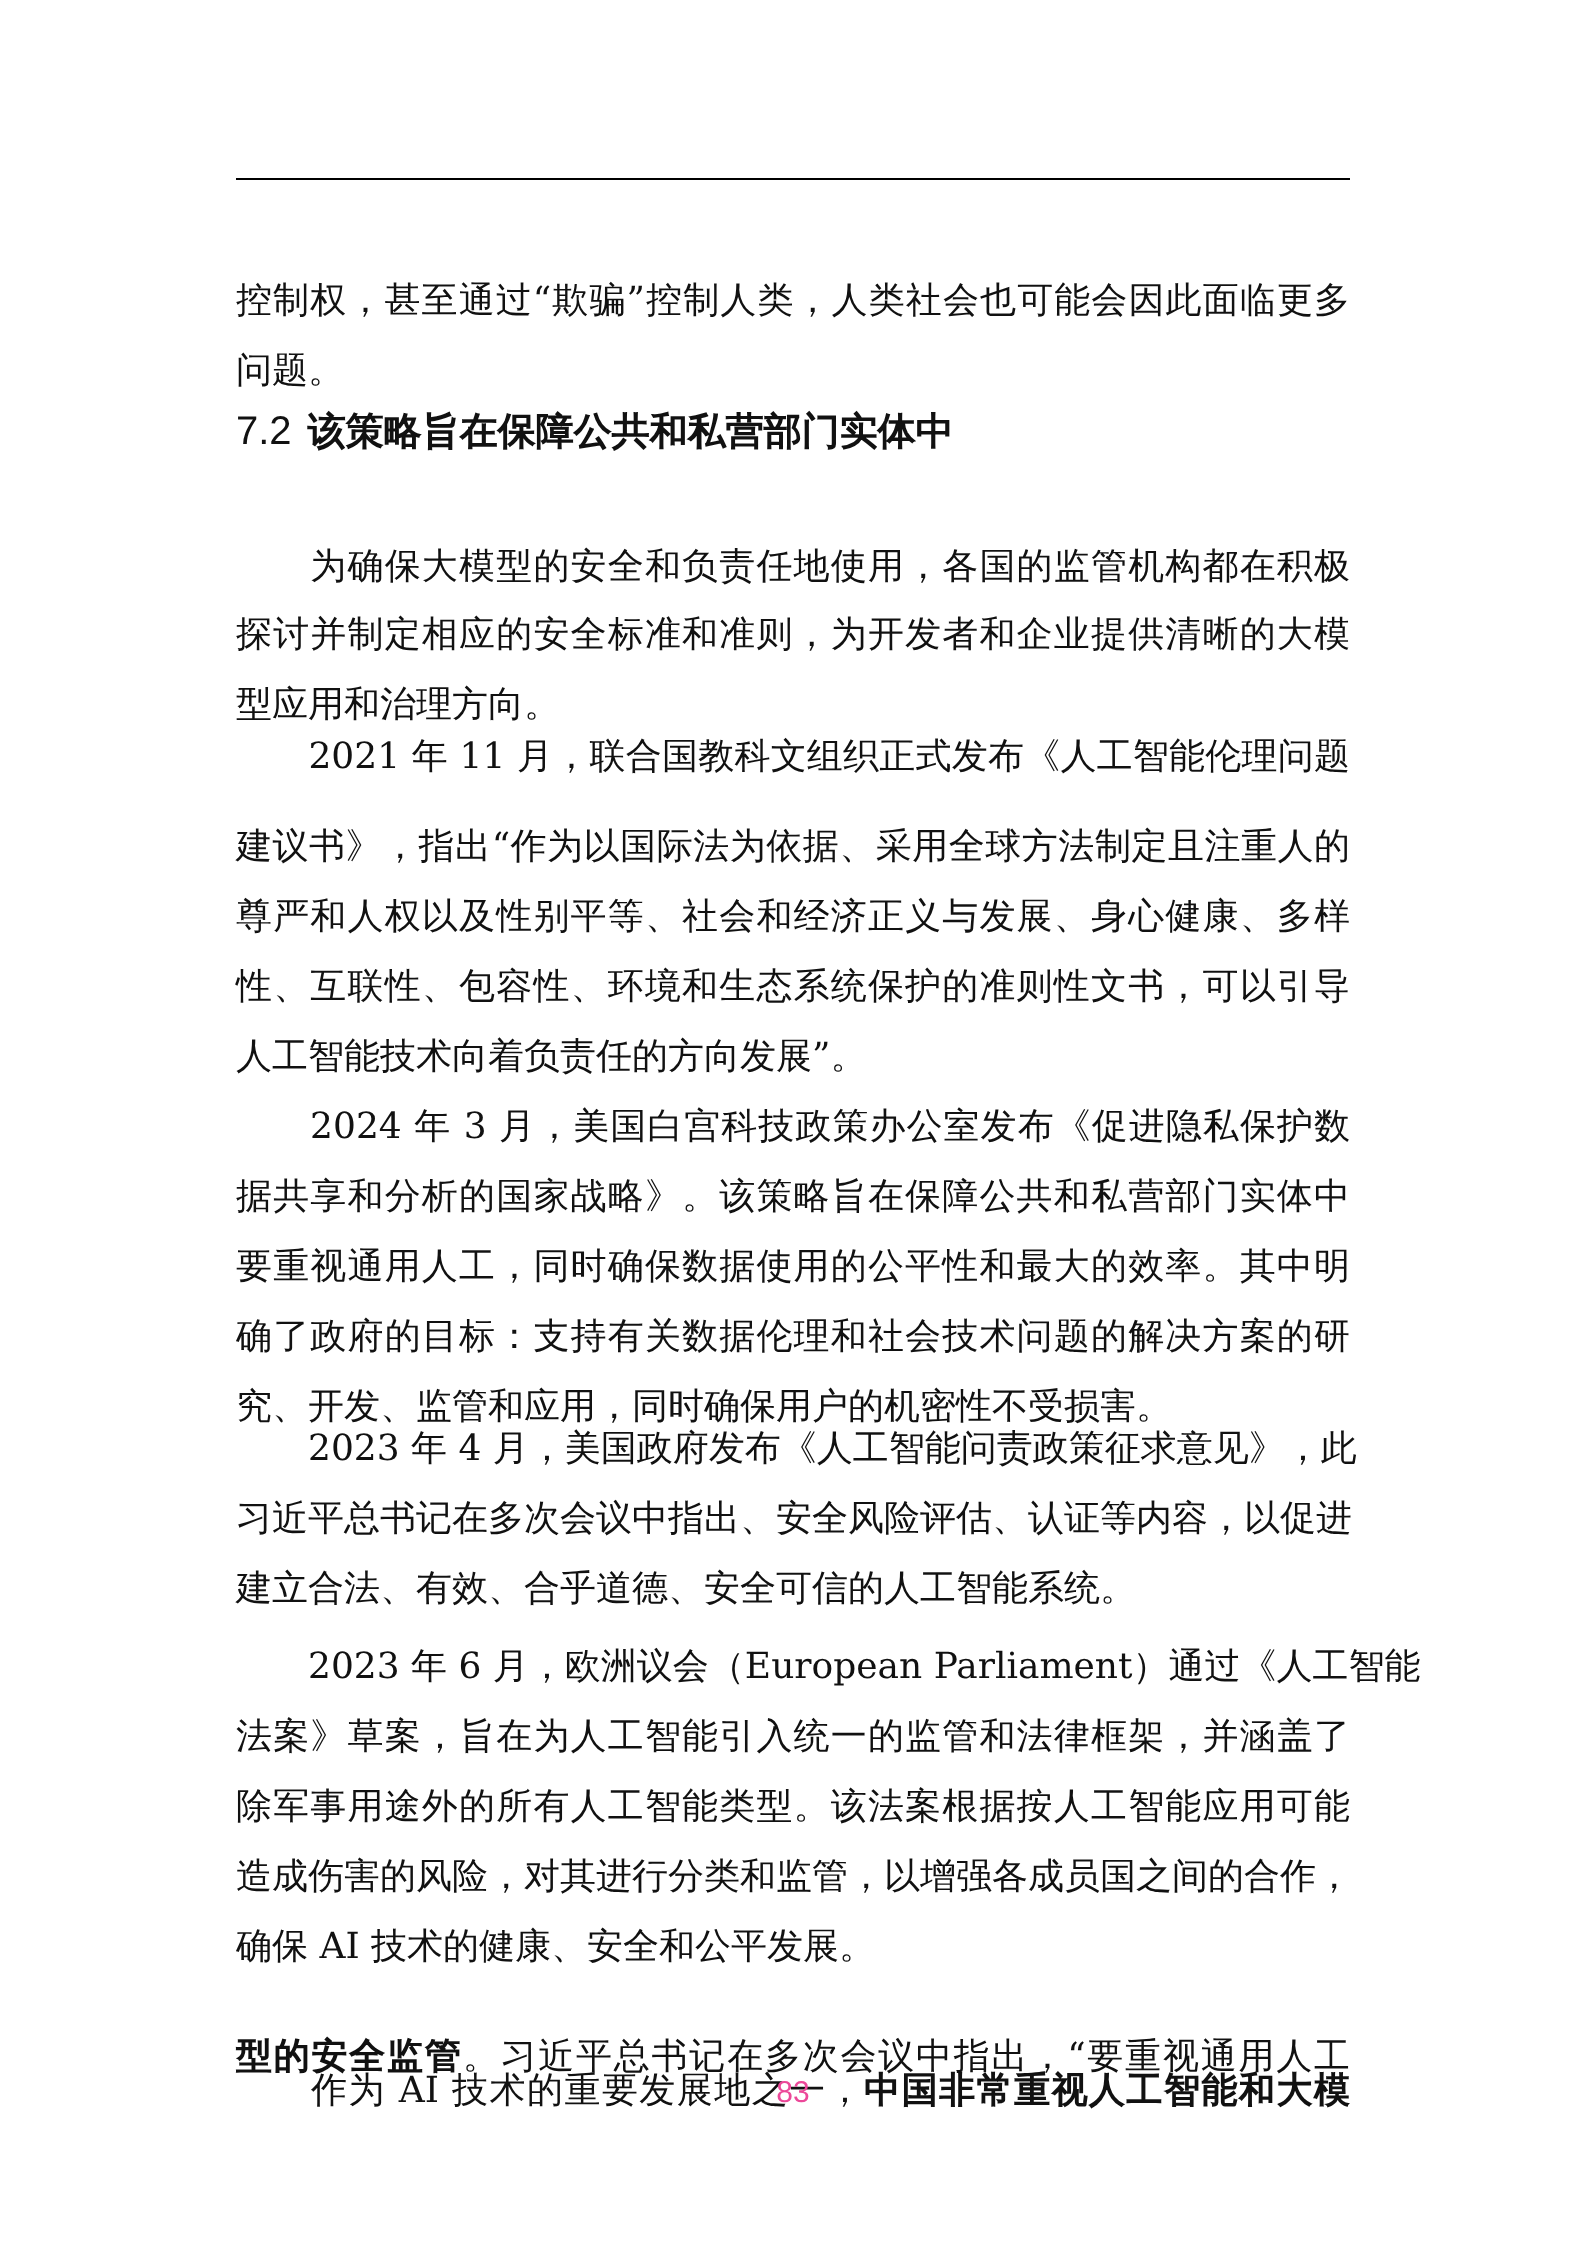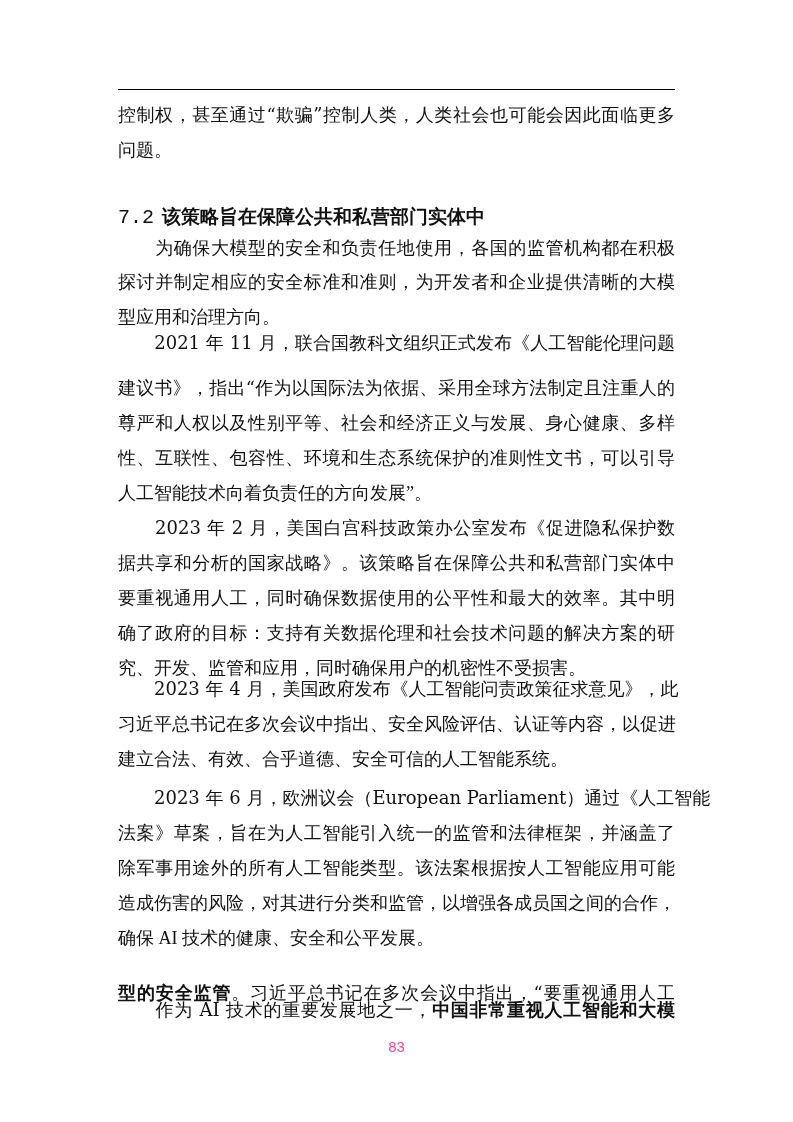"控制权，甚至通过“欺骗”控制人类，人类社会也可能会因此面临更多" .line { margin-top: none -> 36px }
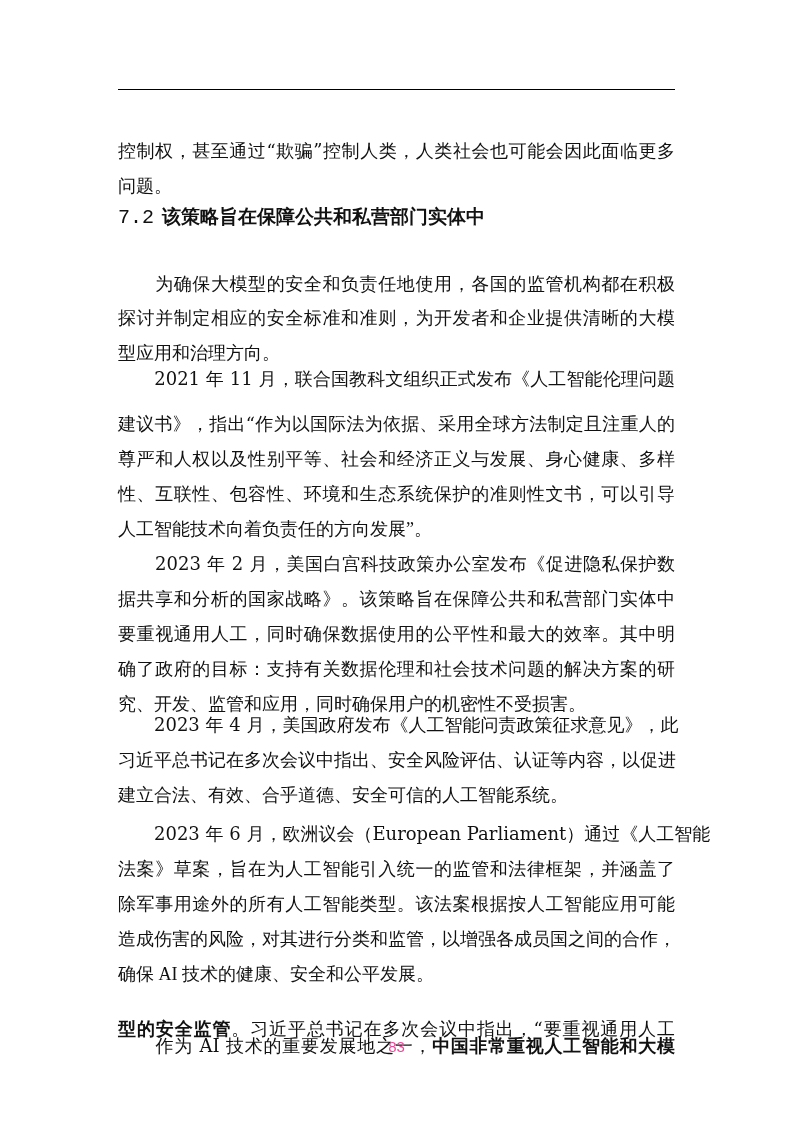"问题。" .line.last { font-family: Liberation Serif, serif -> none }
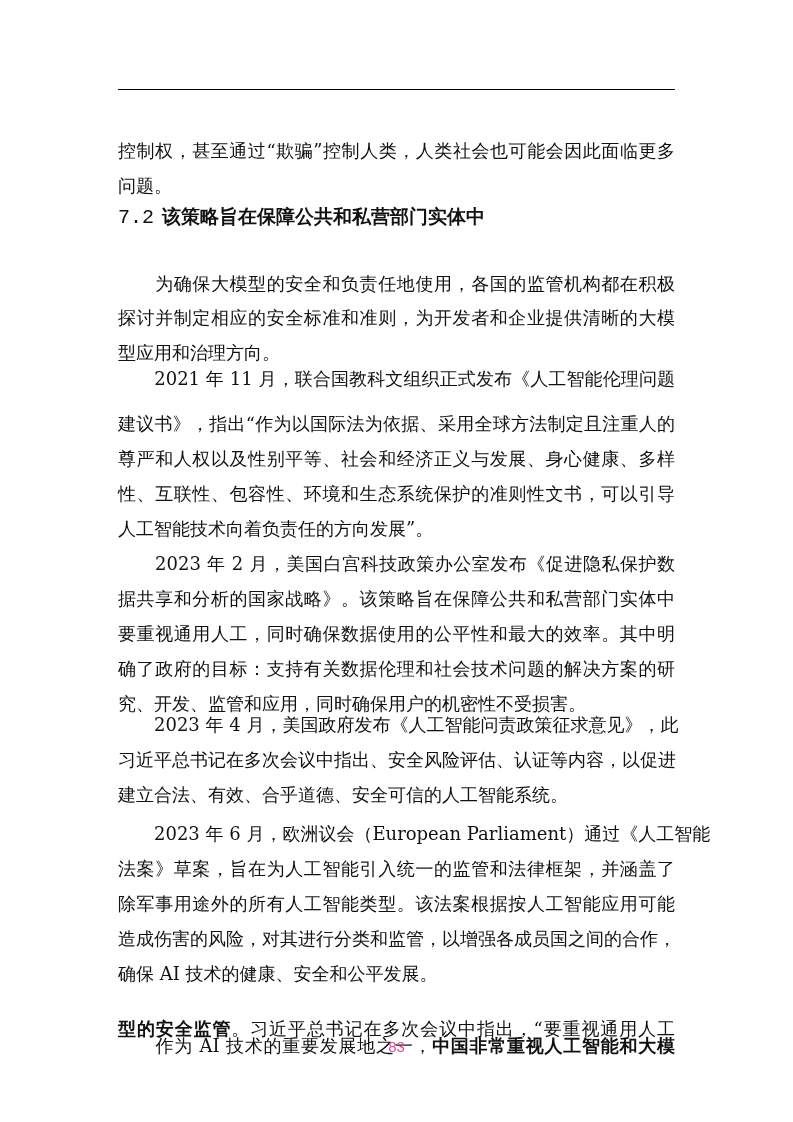"7.2" .heading .num { font-family: Liberation Mono, monospace -> Liberation Sans, sans-serif }
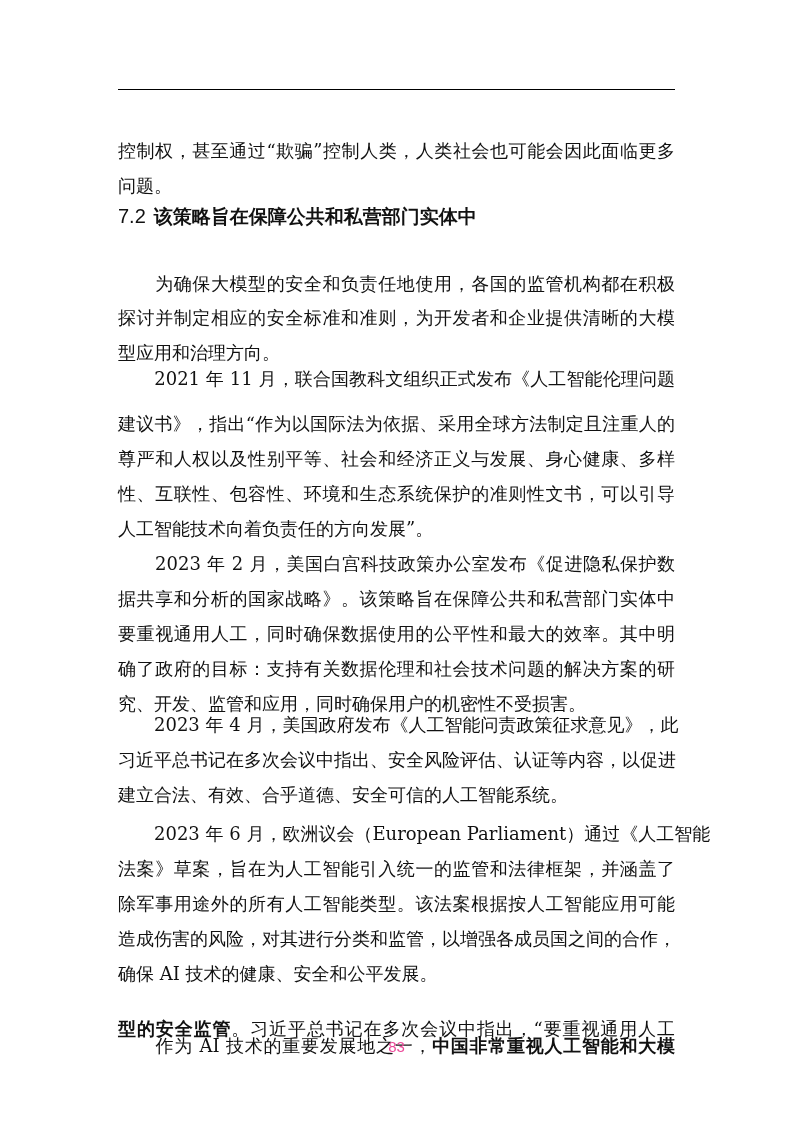"2023 年 2 月，美国白宫科技政策办公室发布《促进隐私保护数" div.line { text: 2023 年 2 -> 2024 年 3 }
